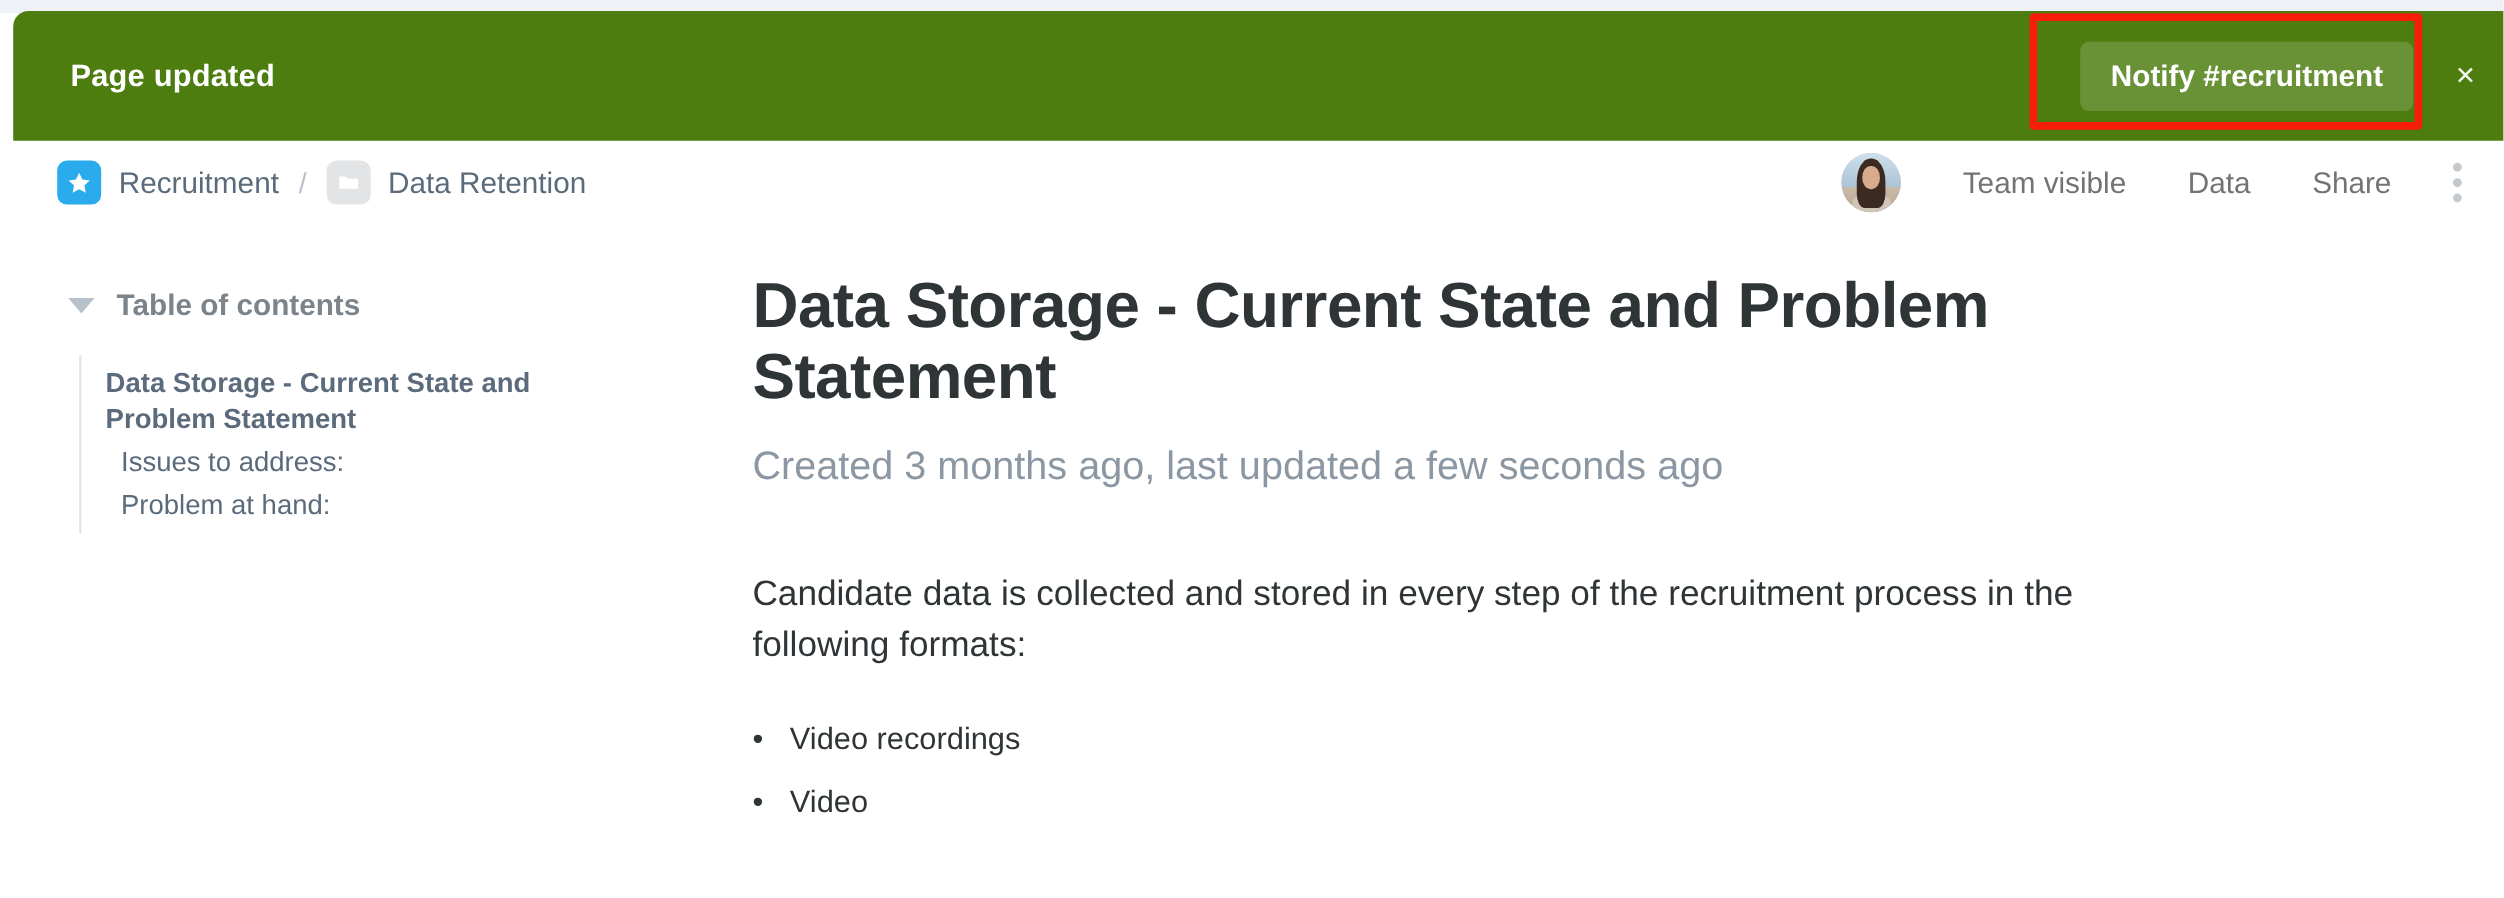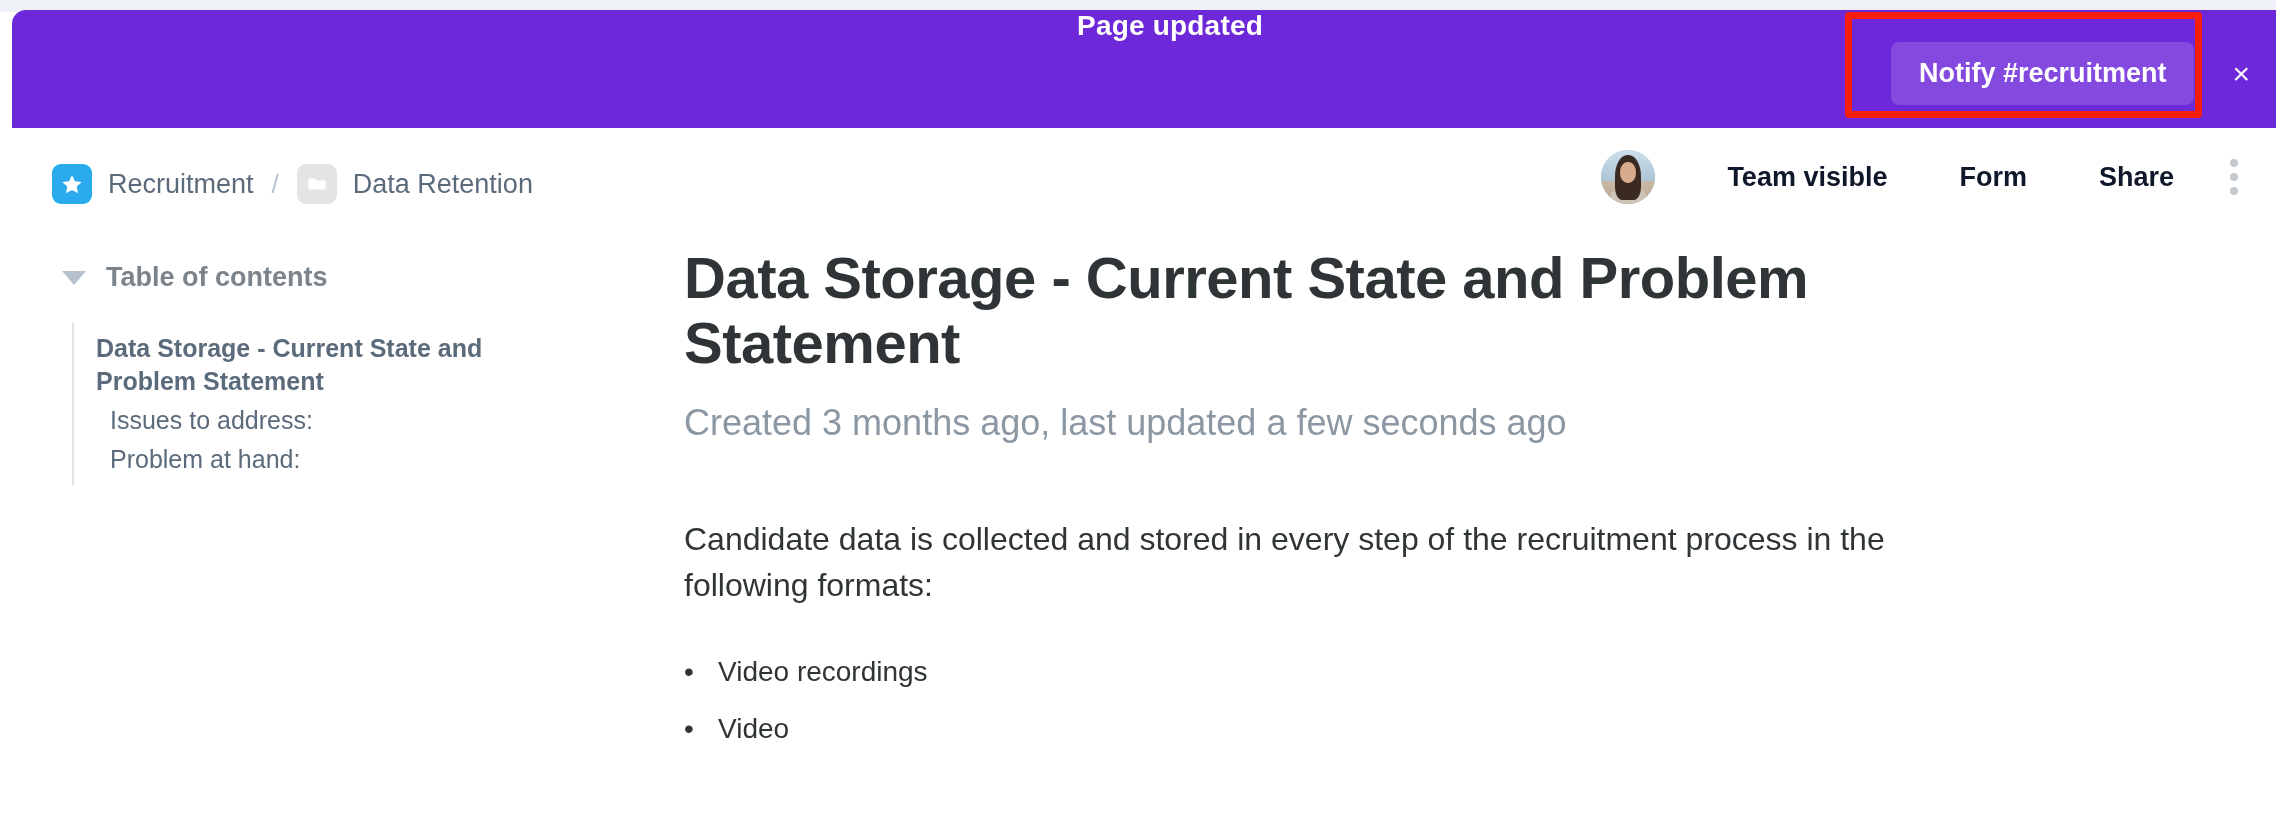"Page updated" .banner { background: #6d28d9 -> #4d7c0f; flex-direction: column -> none }
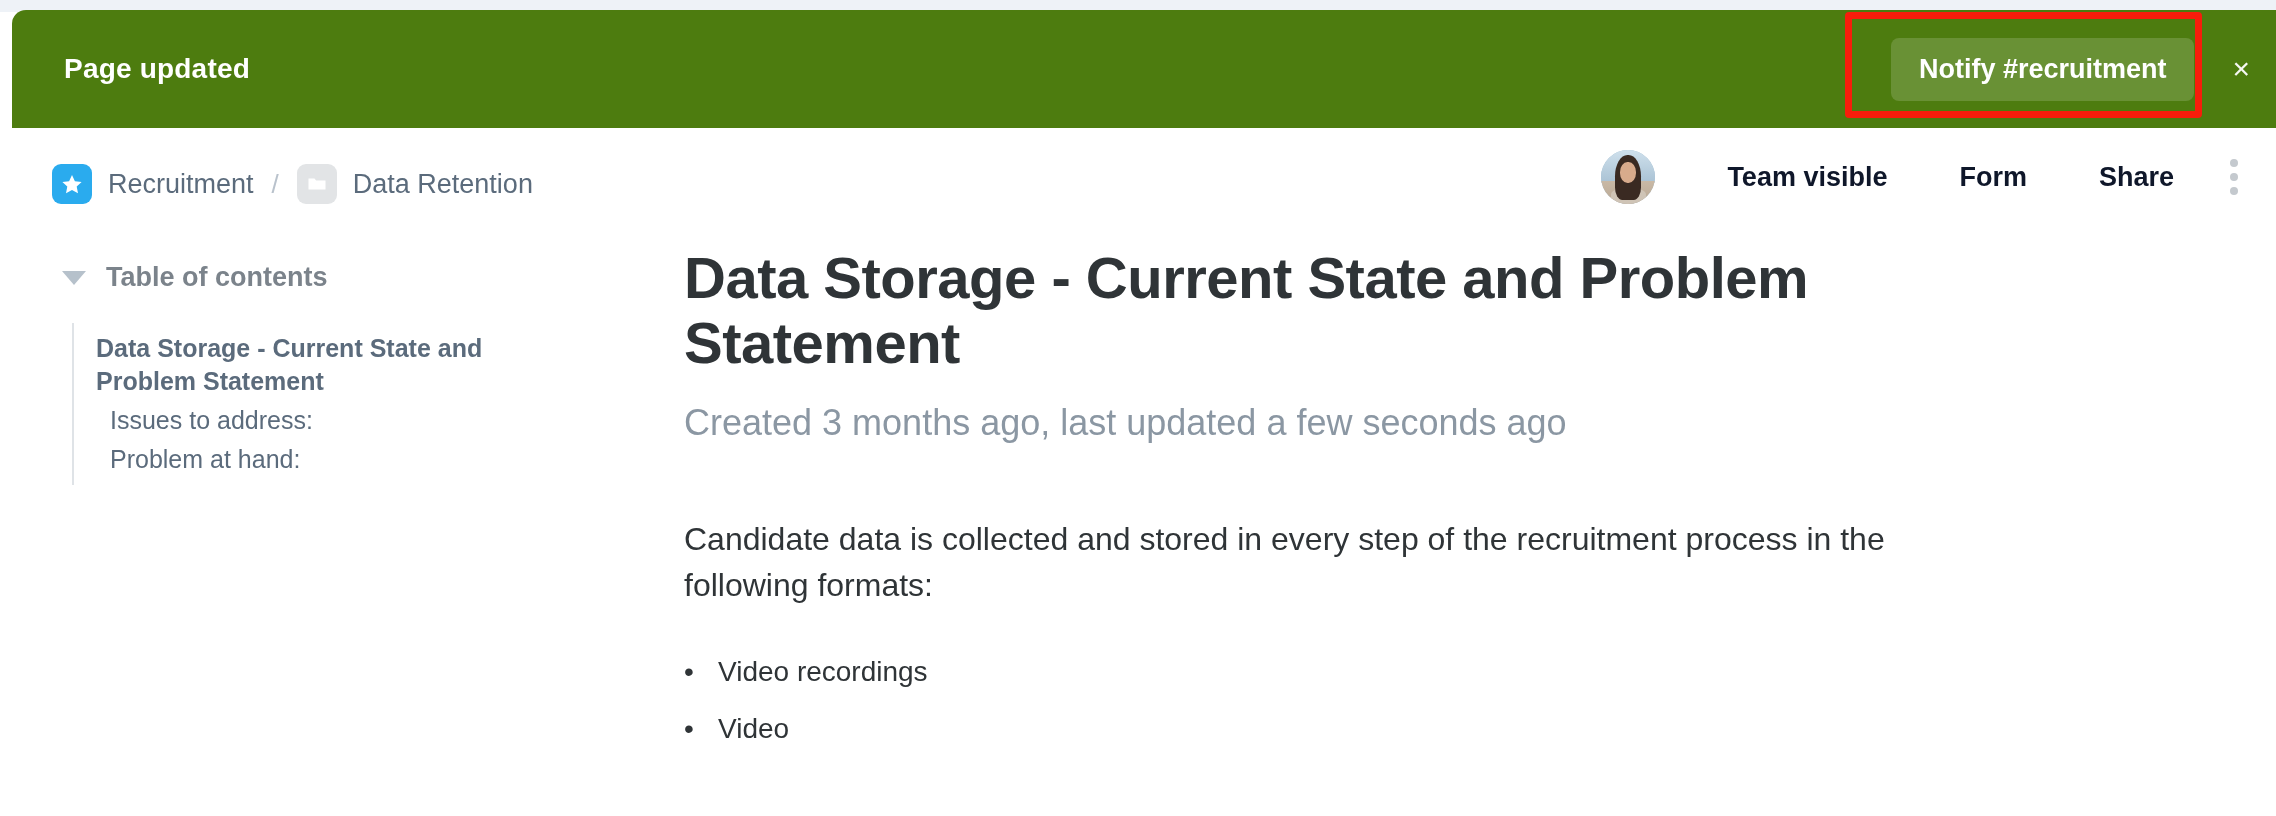"Recruitment" .header-row { align-items: flex-end -> center }
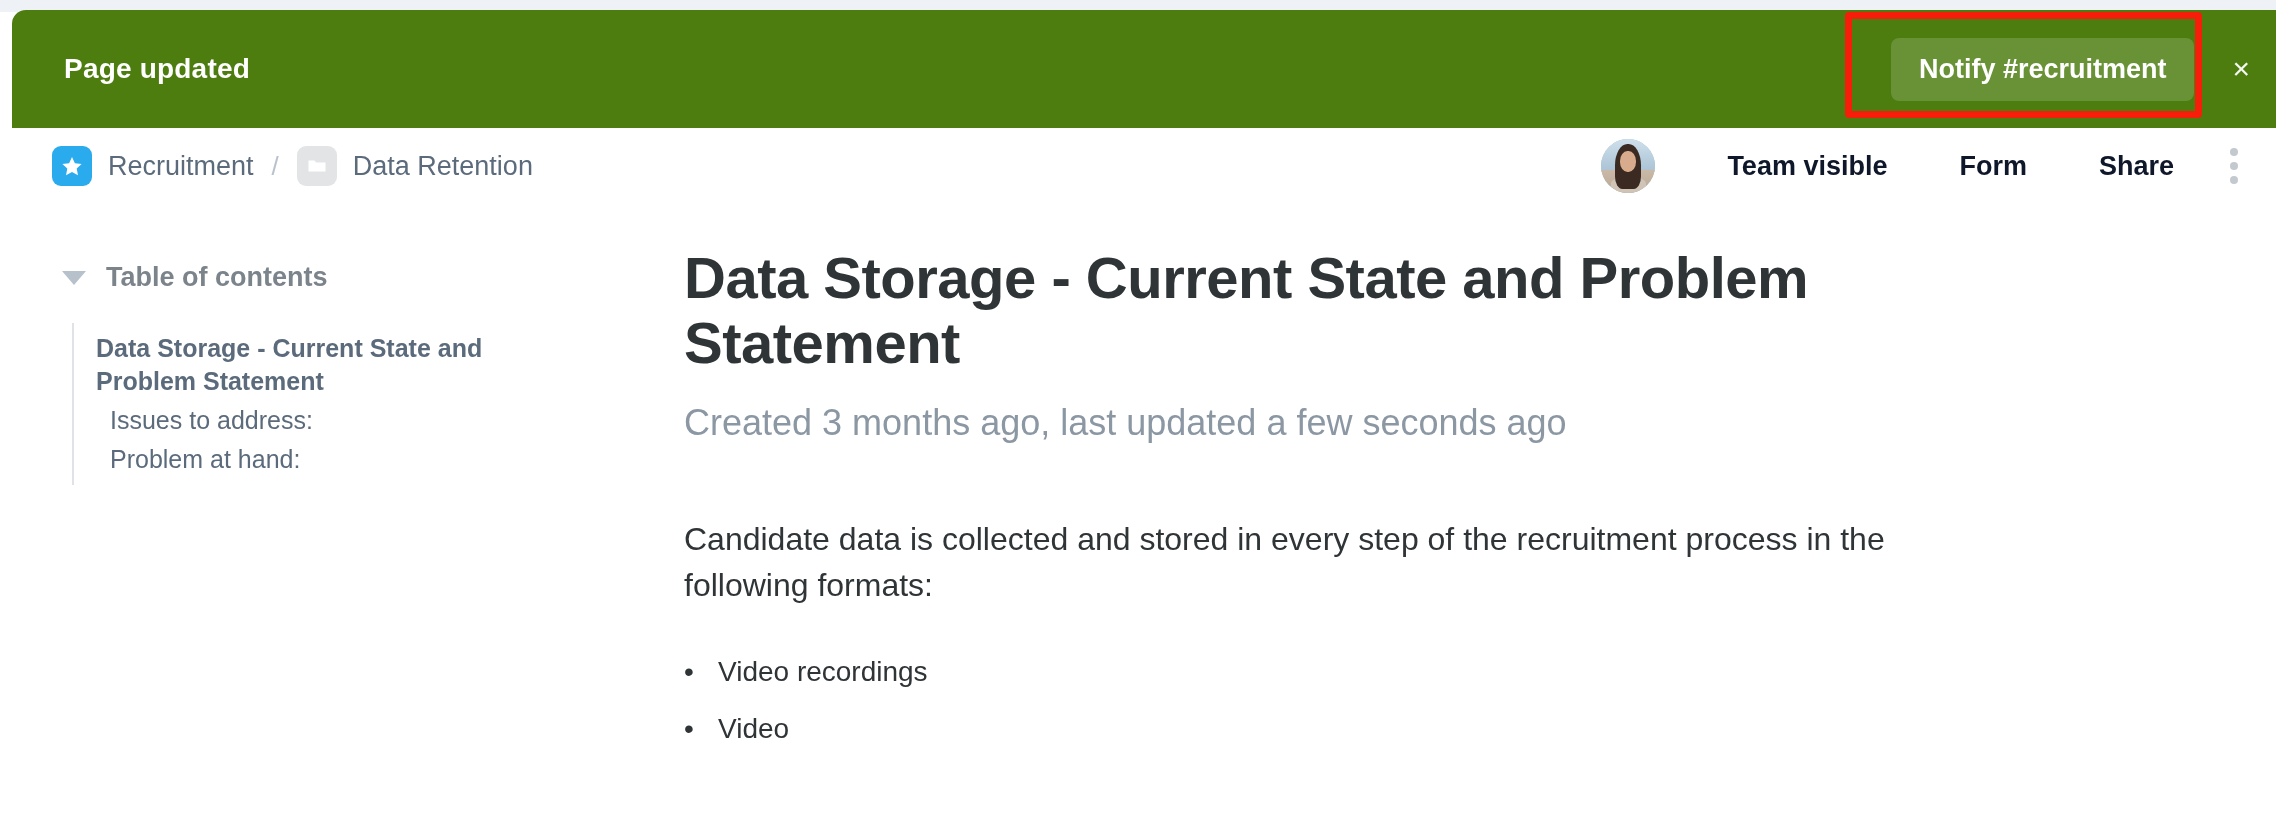"Team visible" .header-action { color: #0f172a -> #737373; font-weight: bold -> none; margin-left: 72px -> 56px }
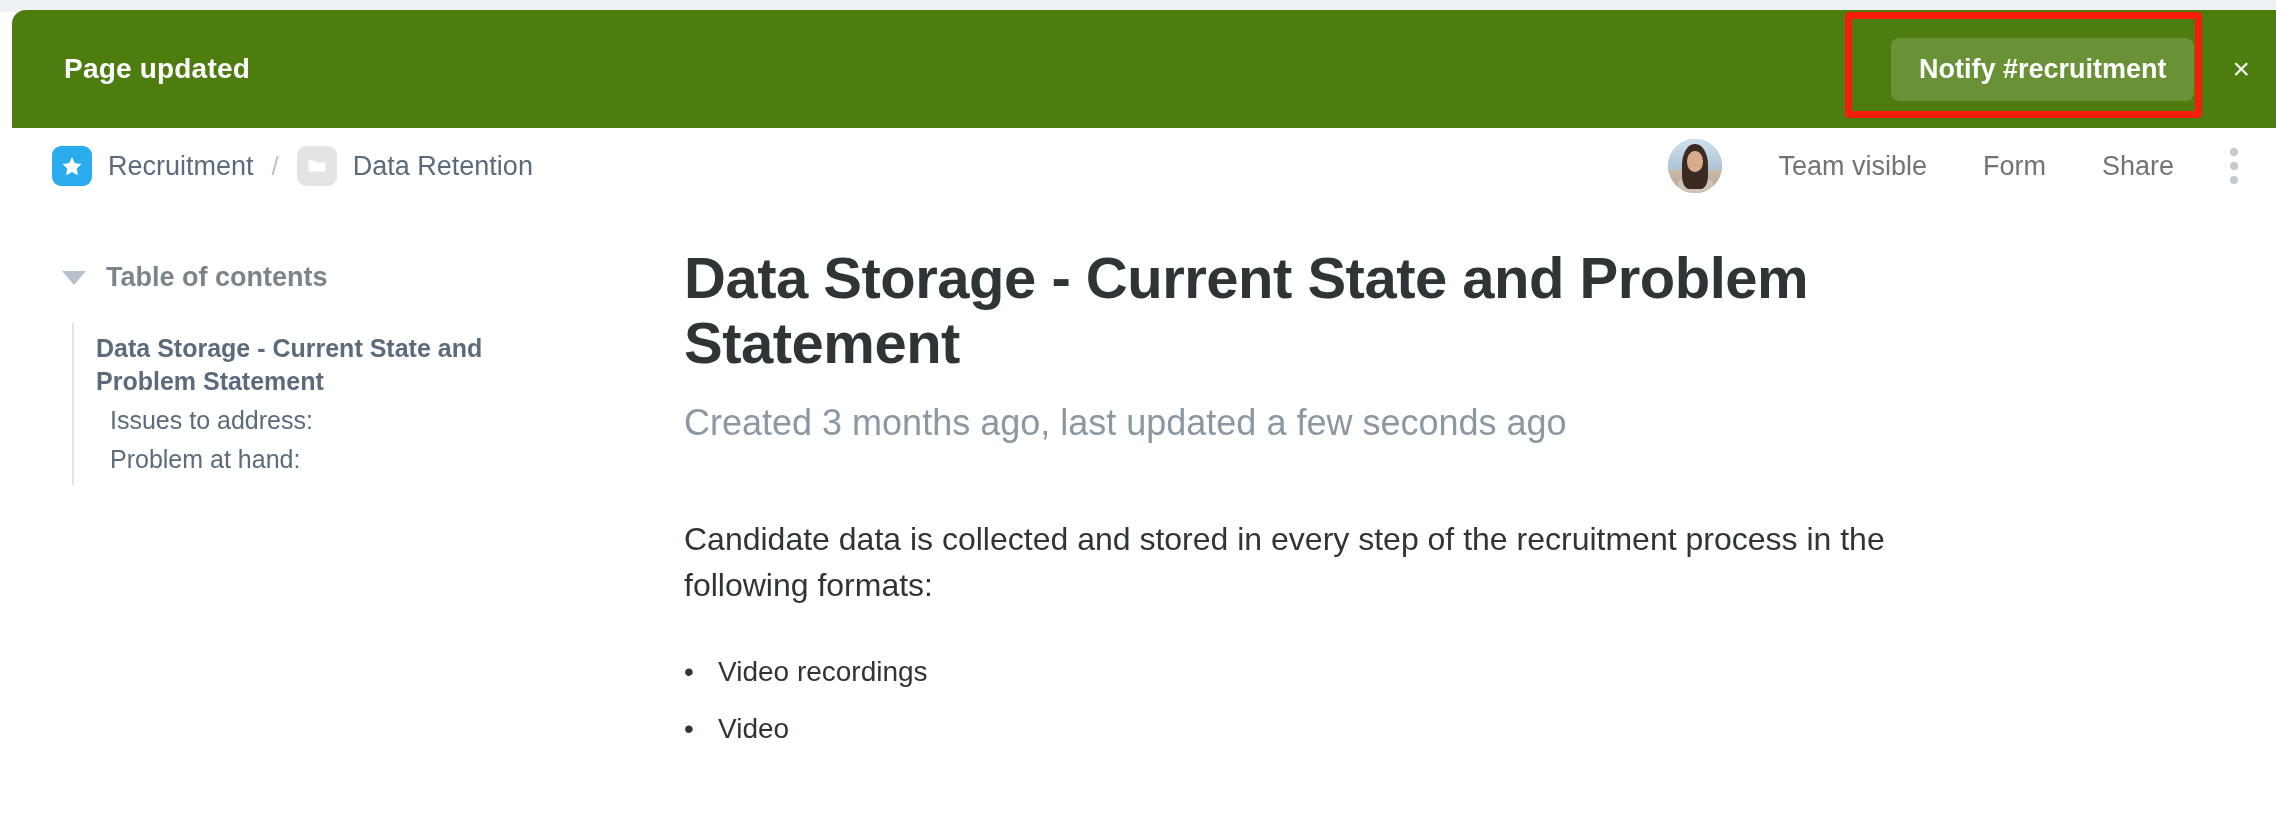"Form" span.header-action { text: Form -> Data }
